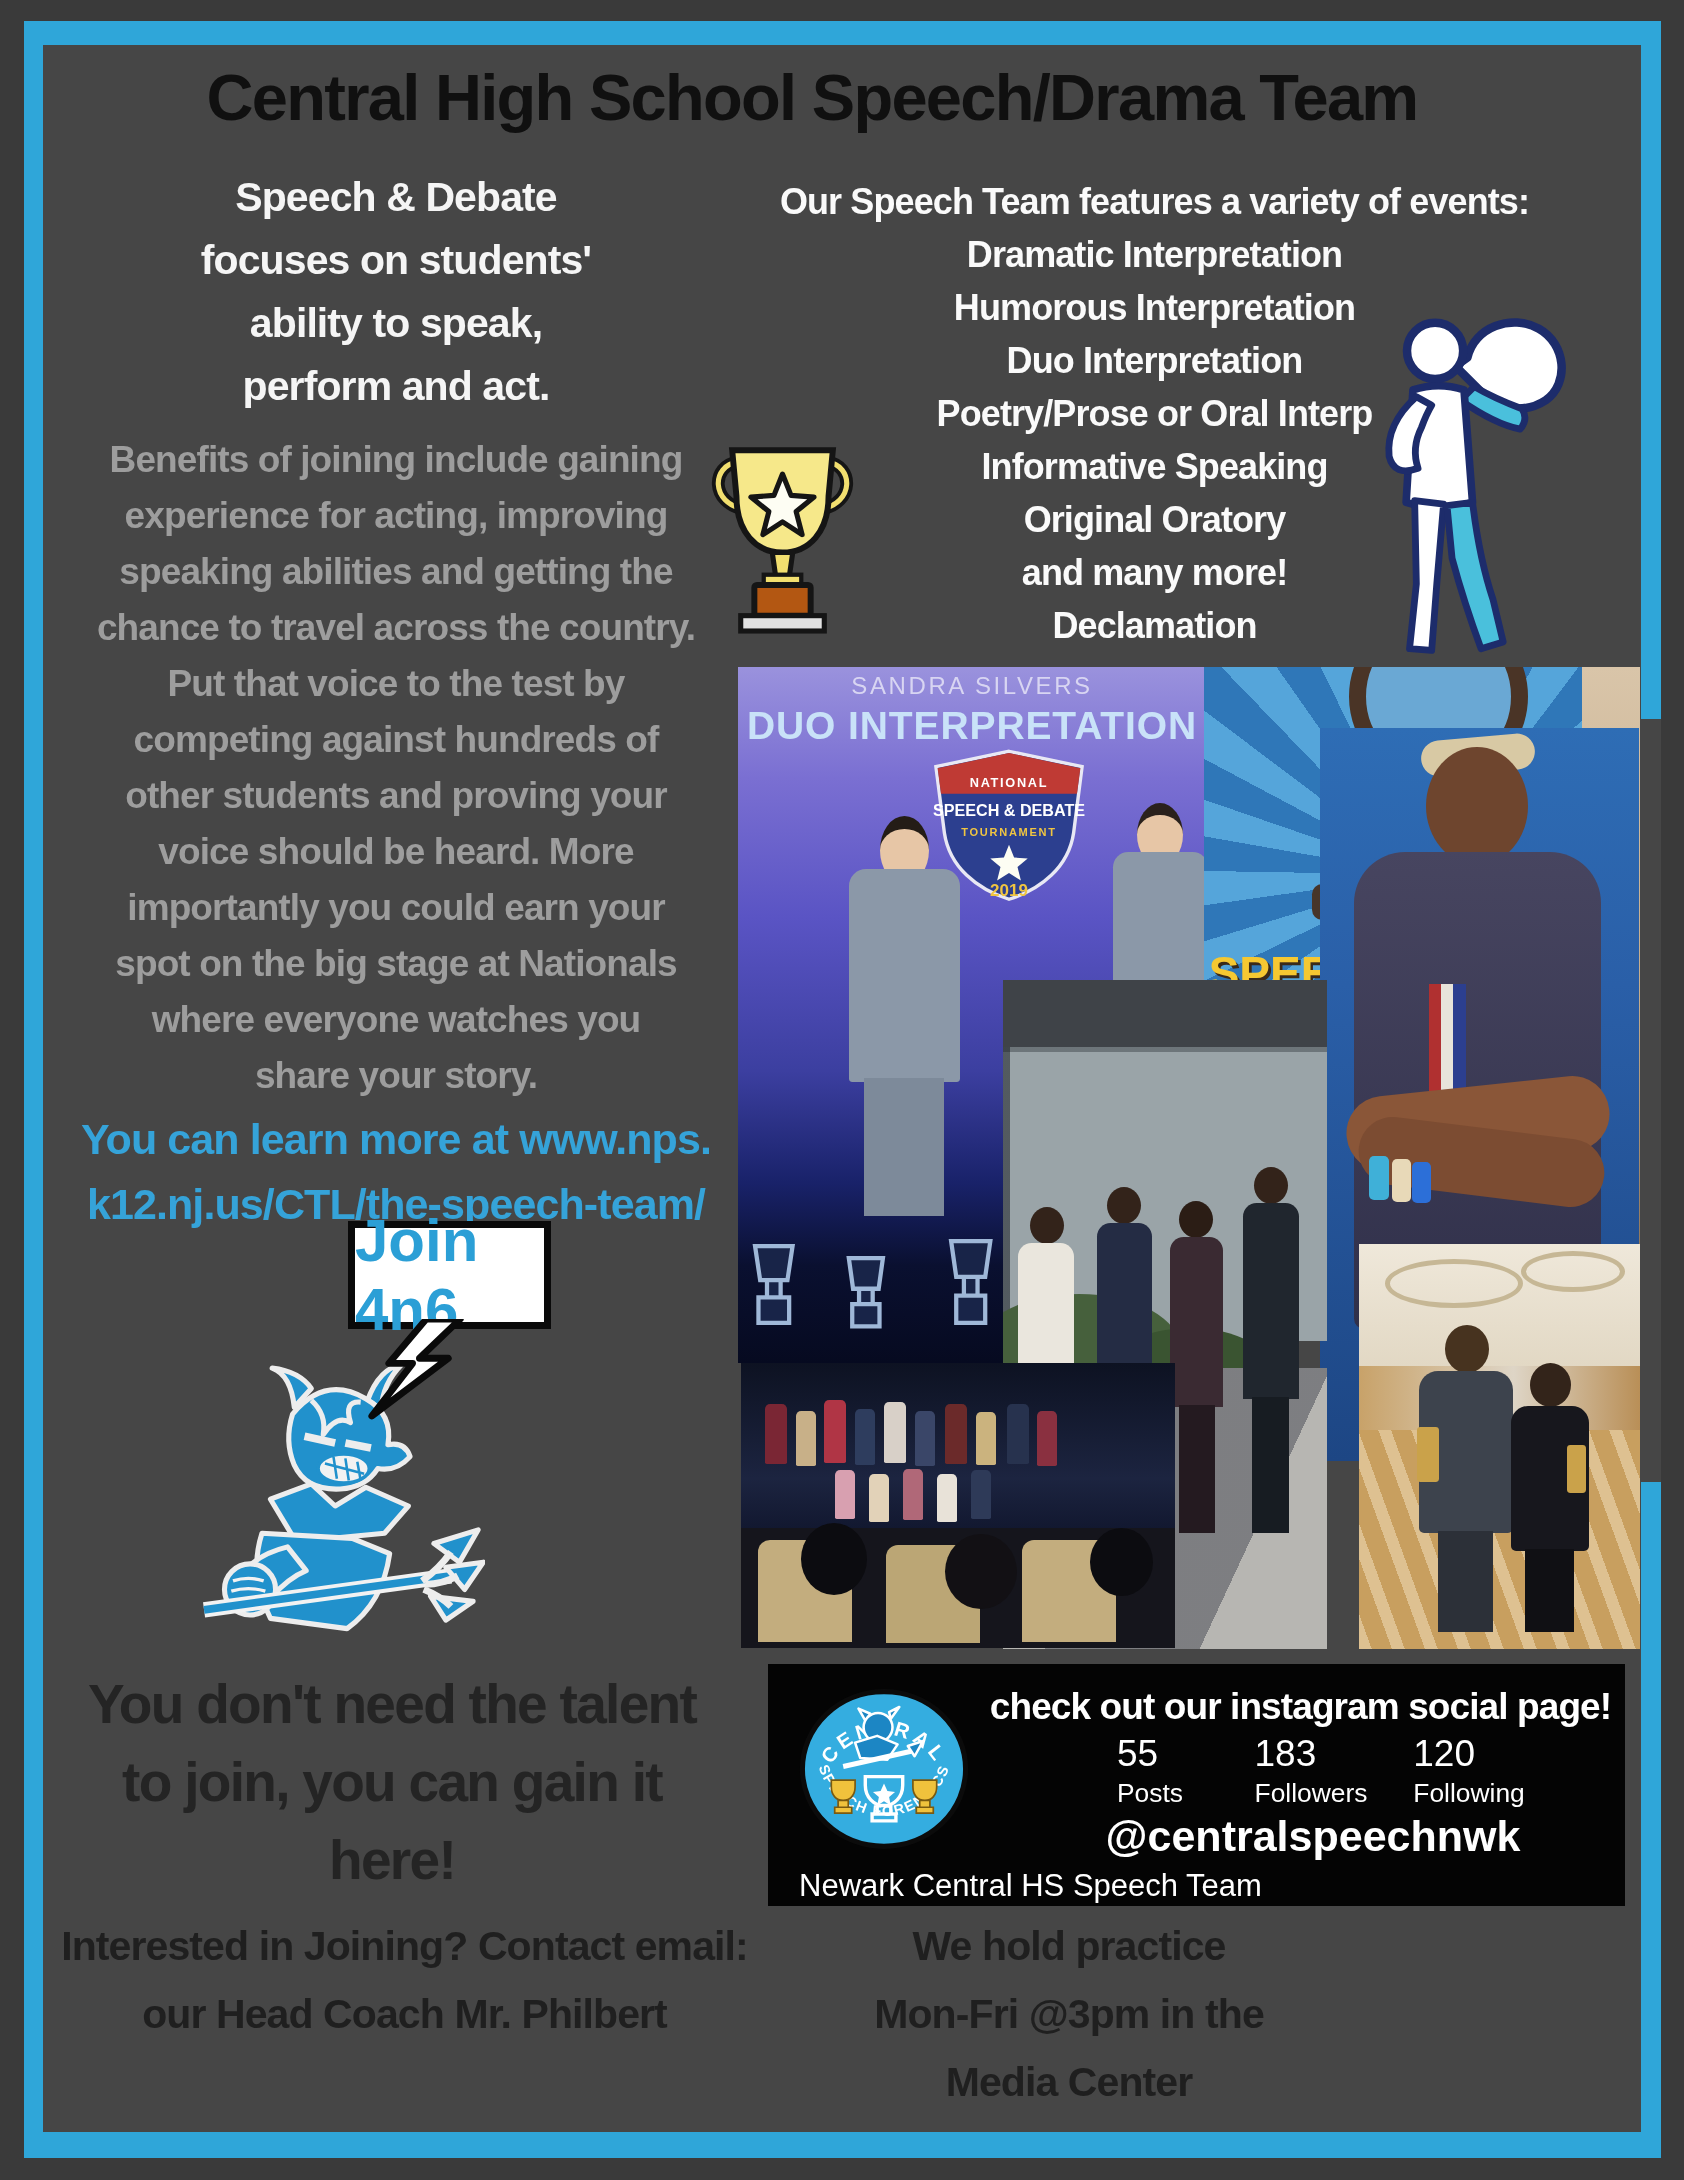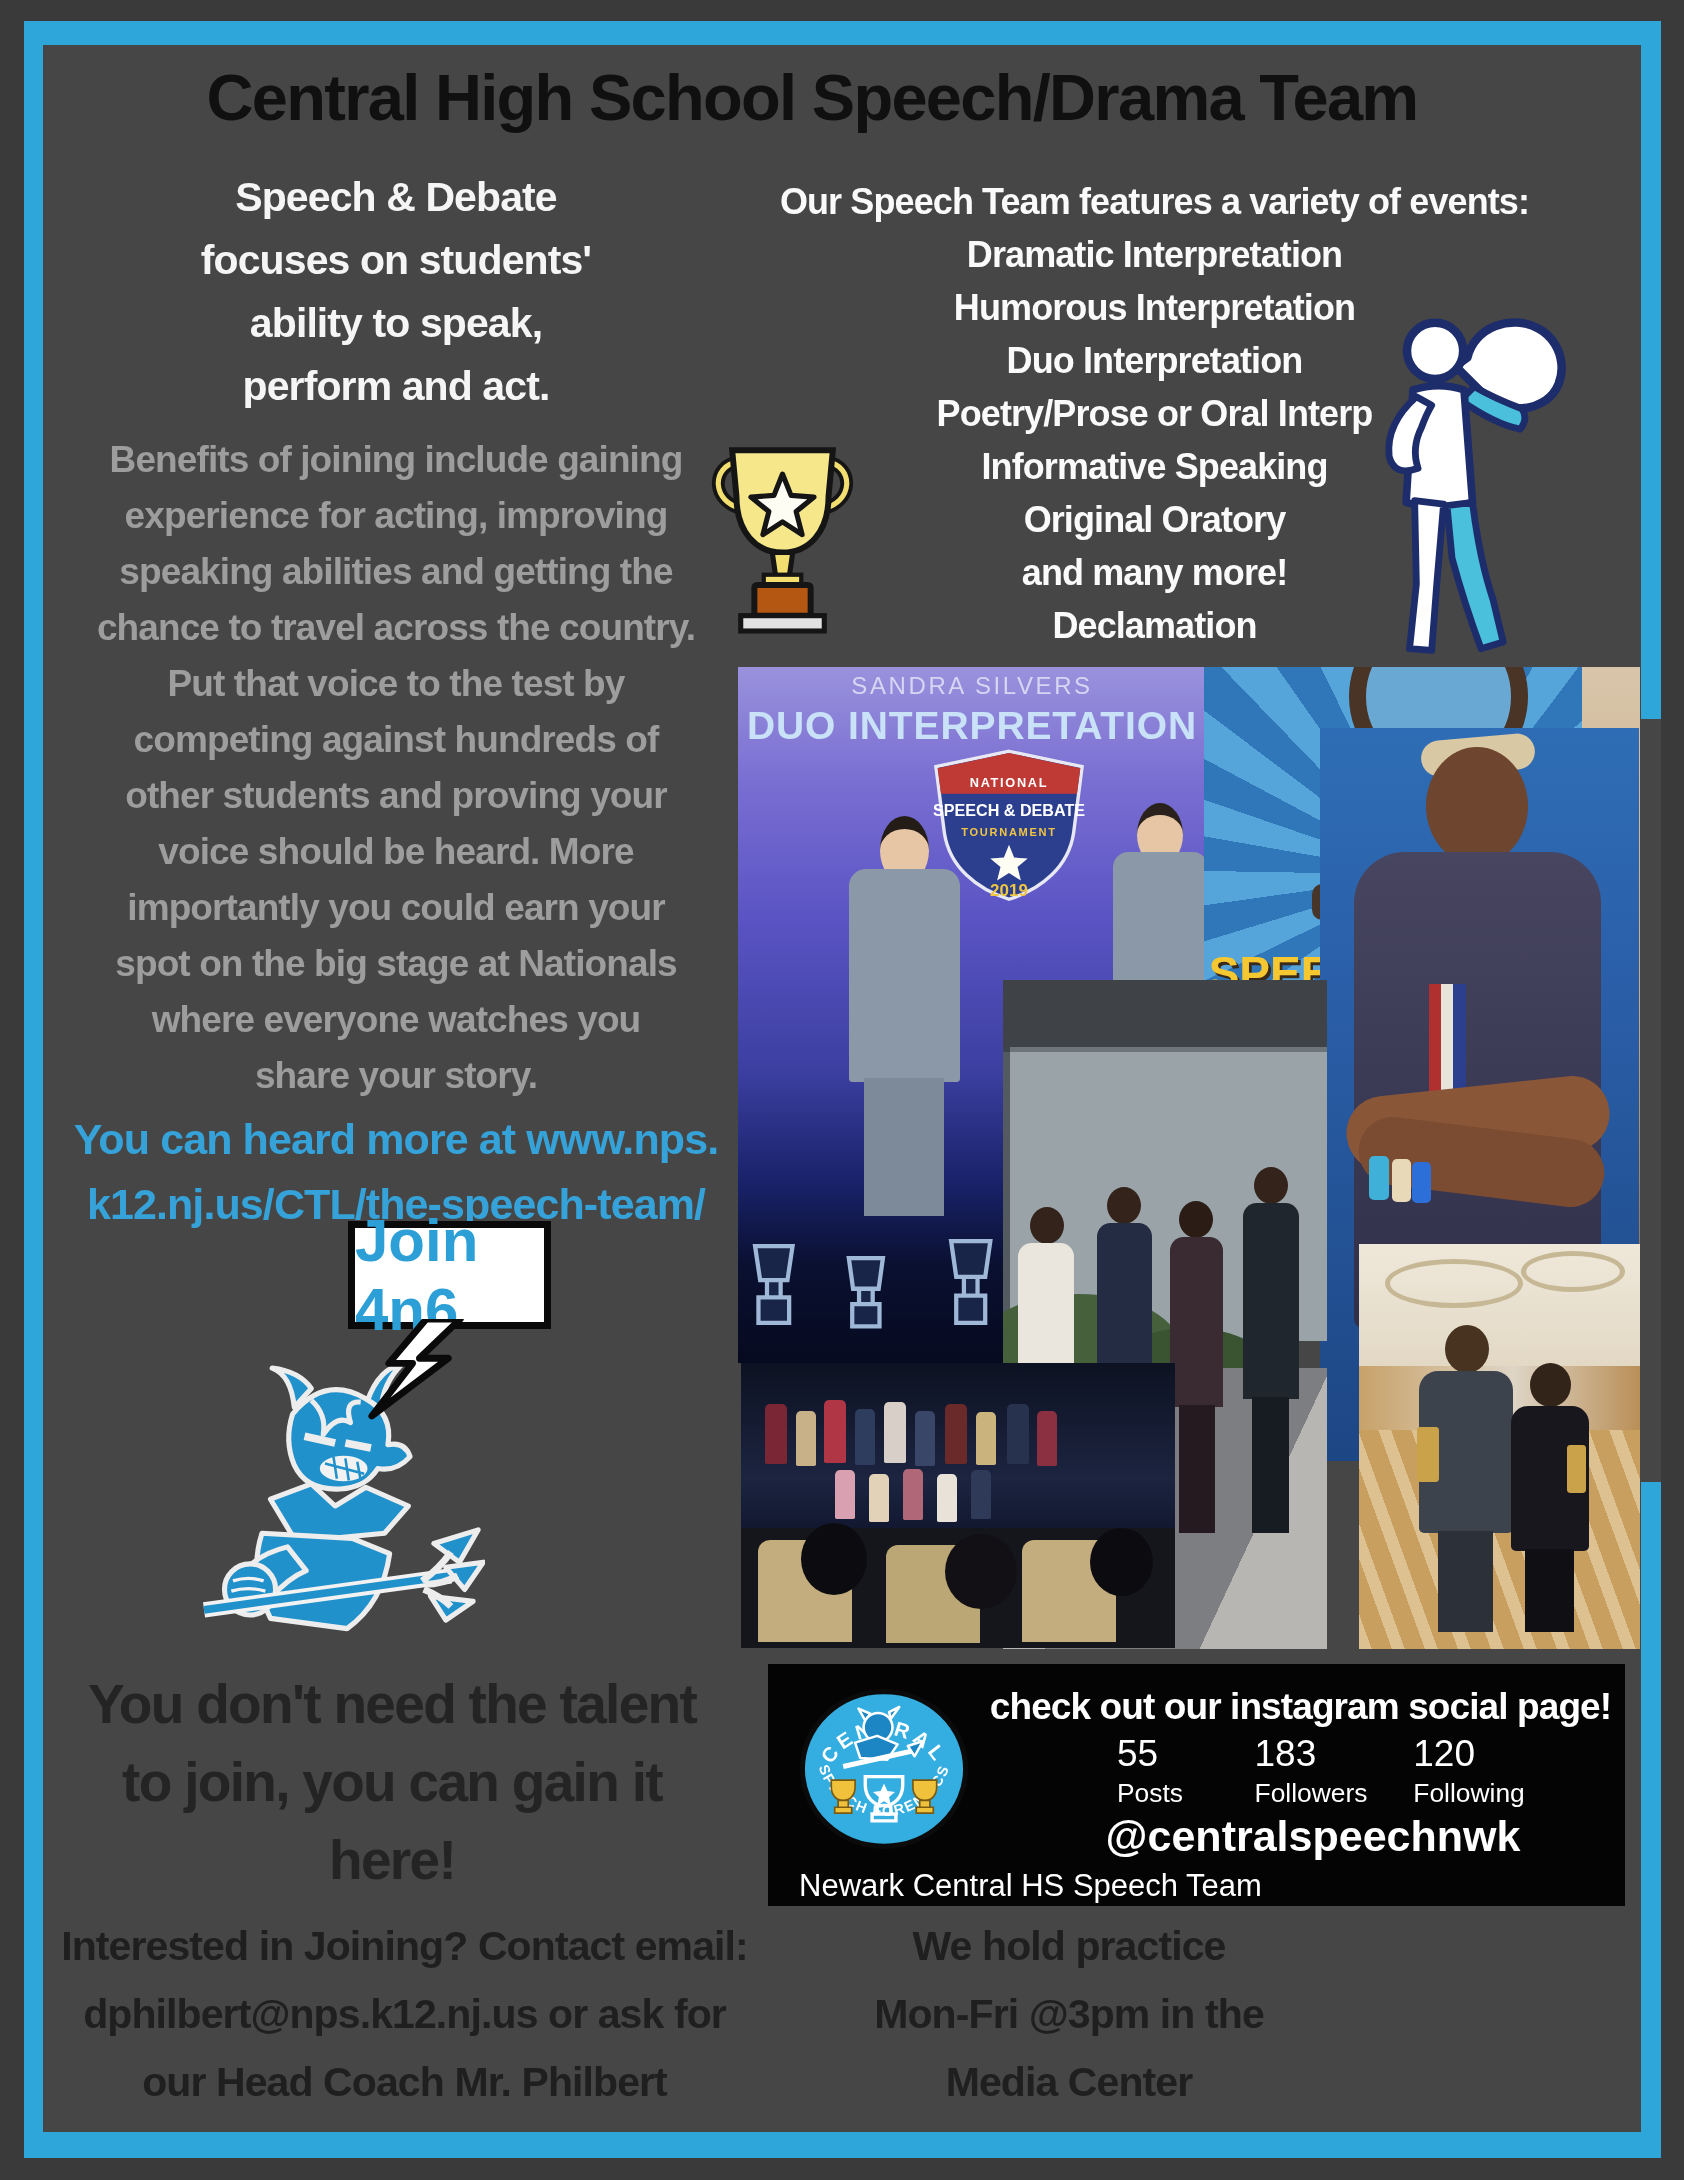"You can heard more at" span.ln { text: heard -> learn }
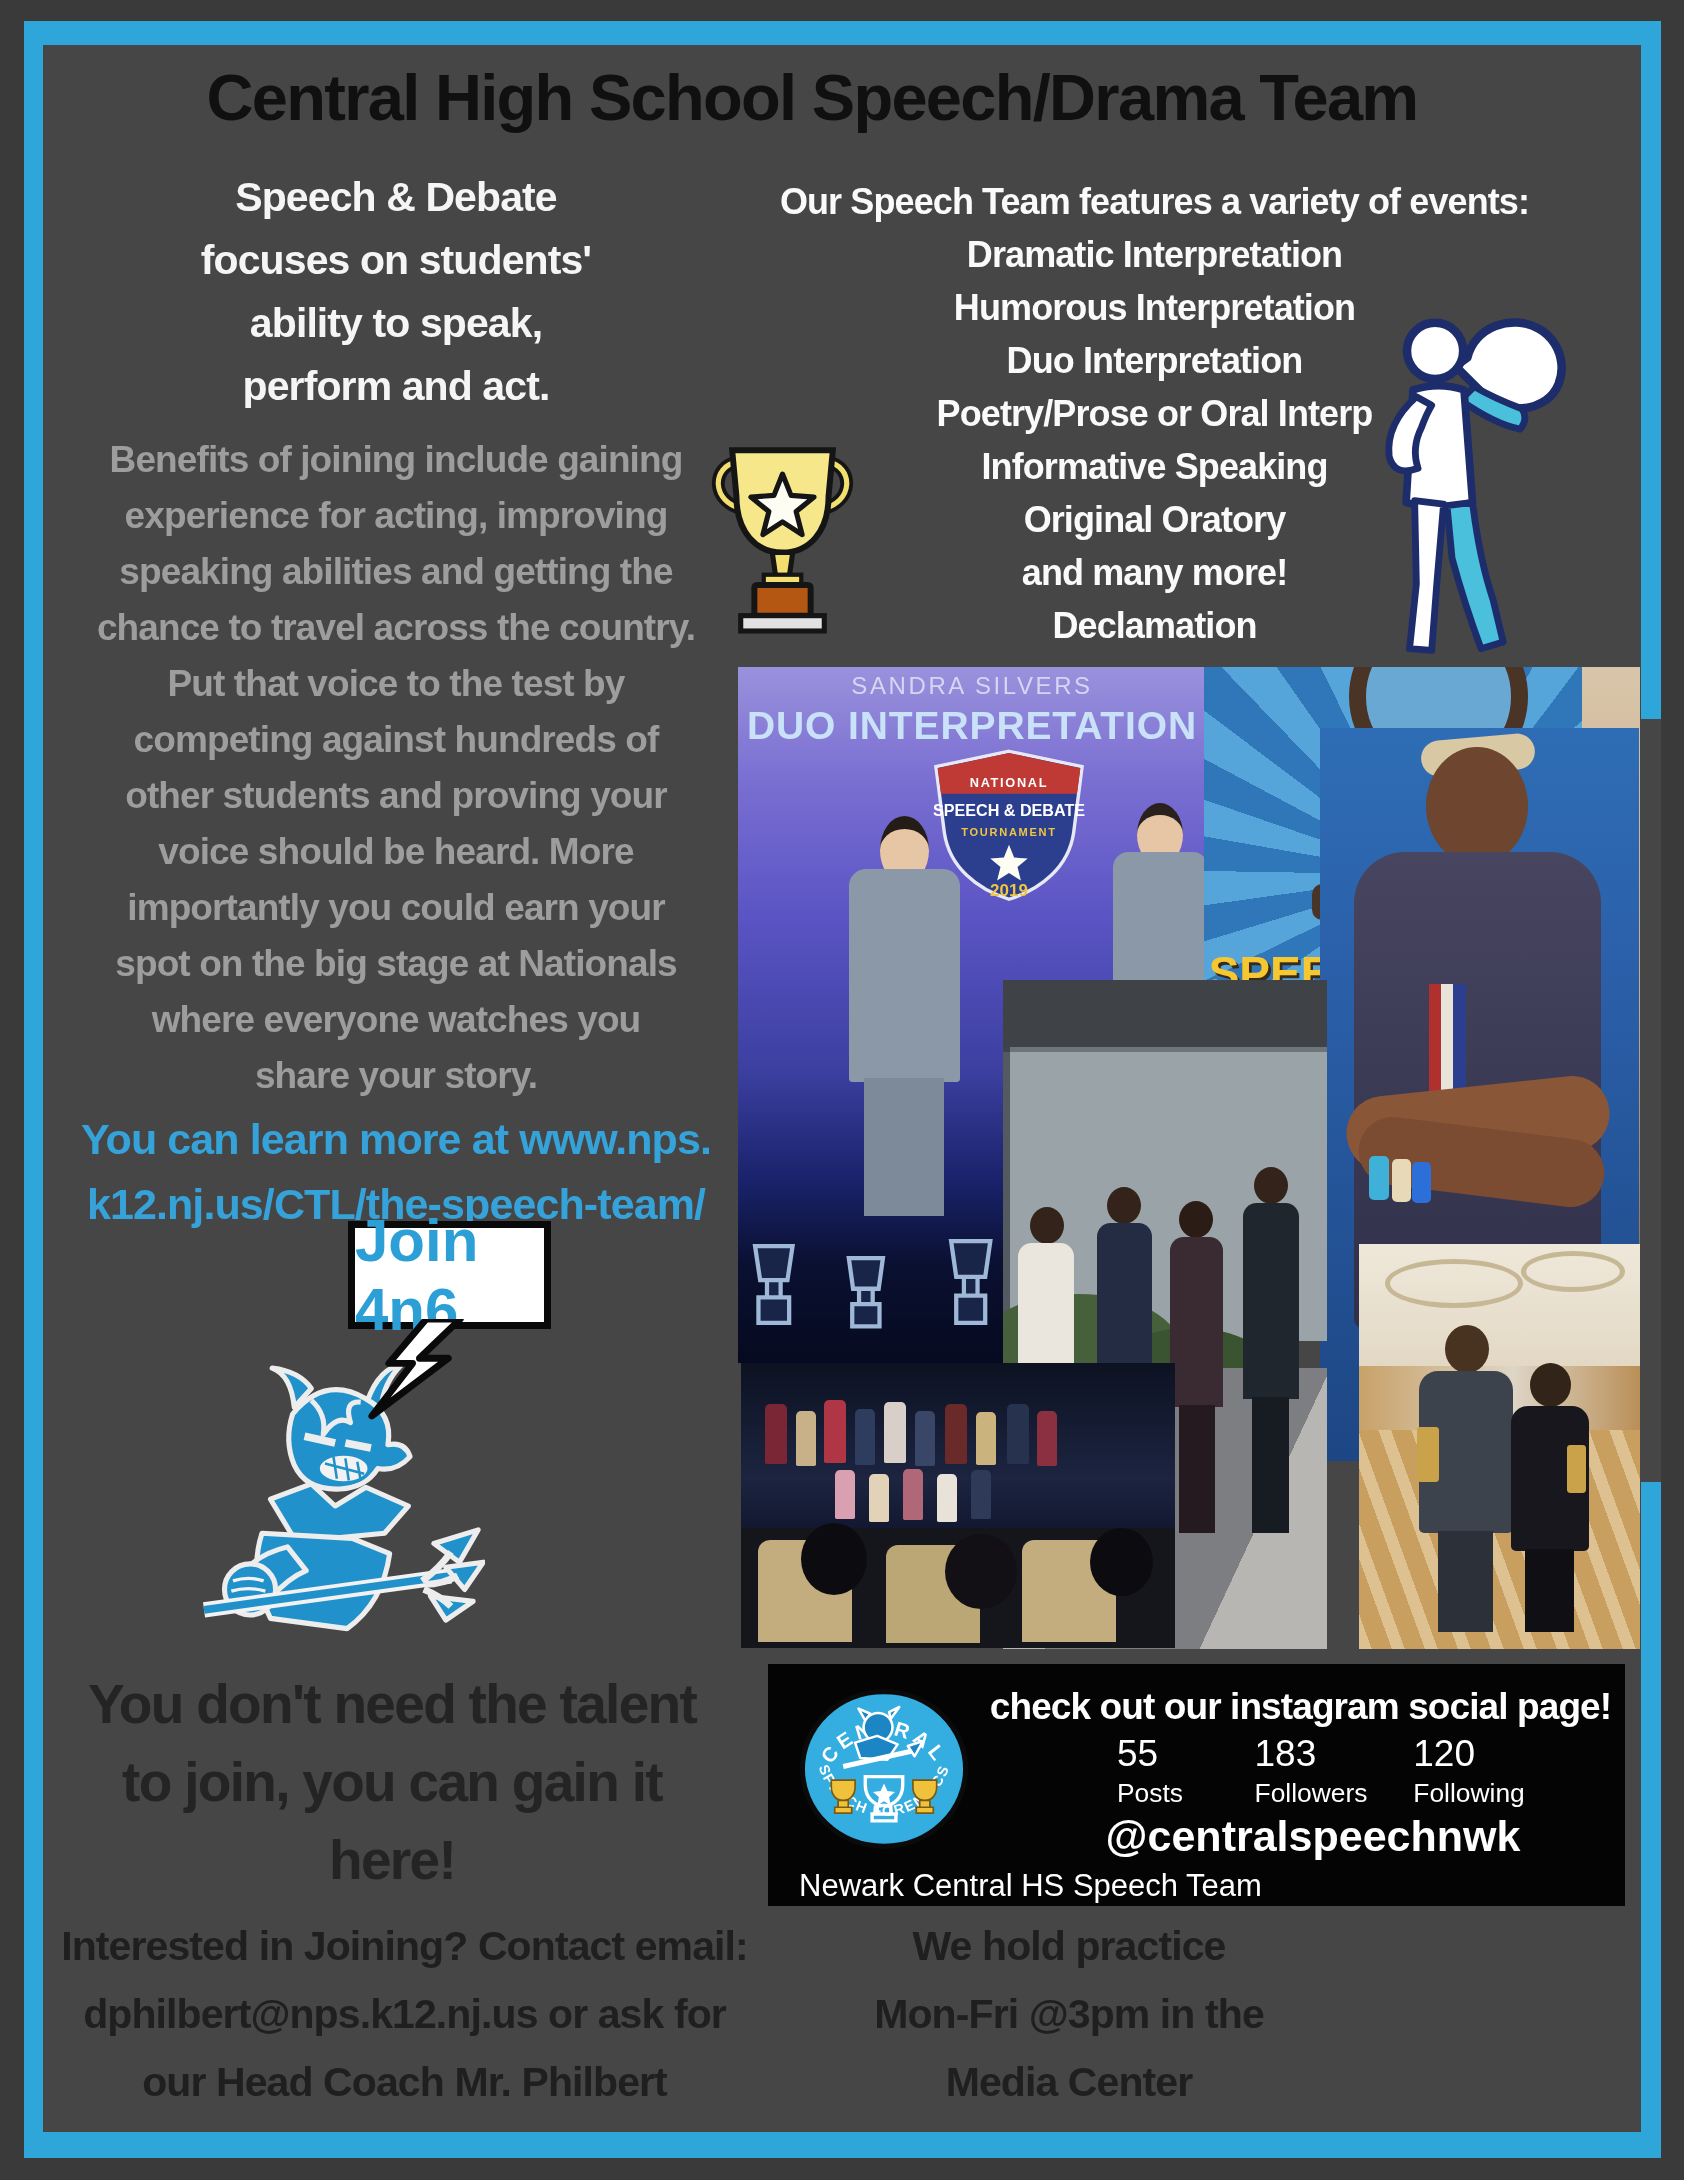"dphilbert@nps.k12.nj.us or ask for" span.ln { html: <span>dphilbert@nps.k12.nj.us or ask for</span> -> none }
